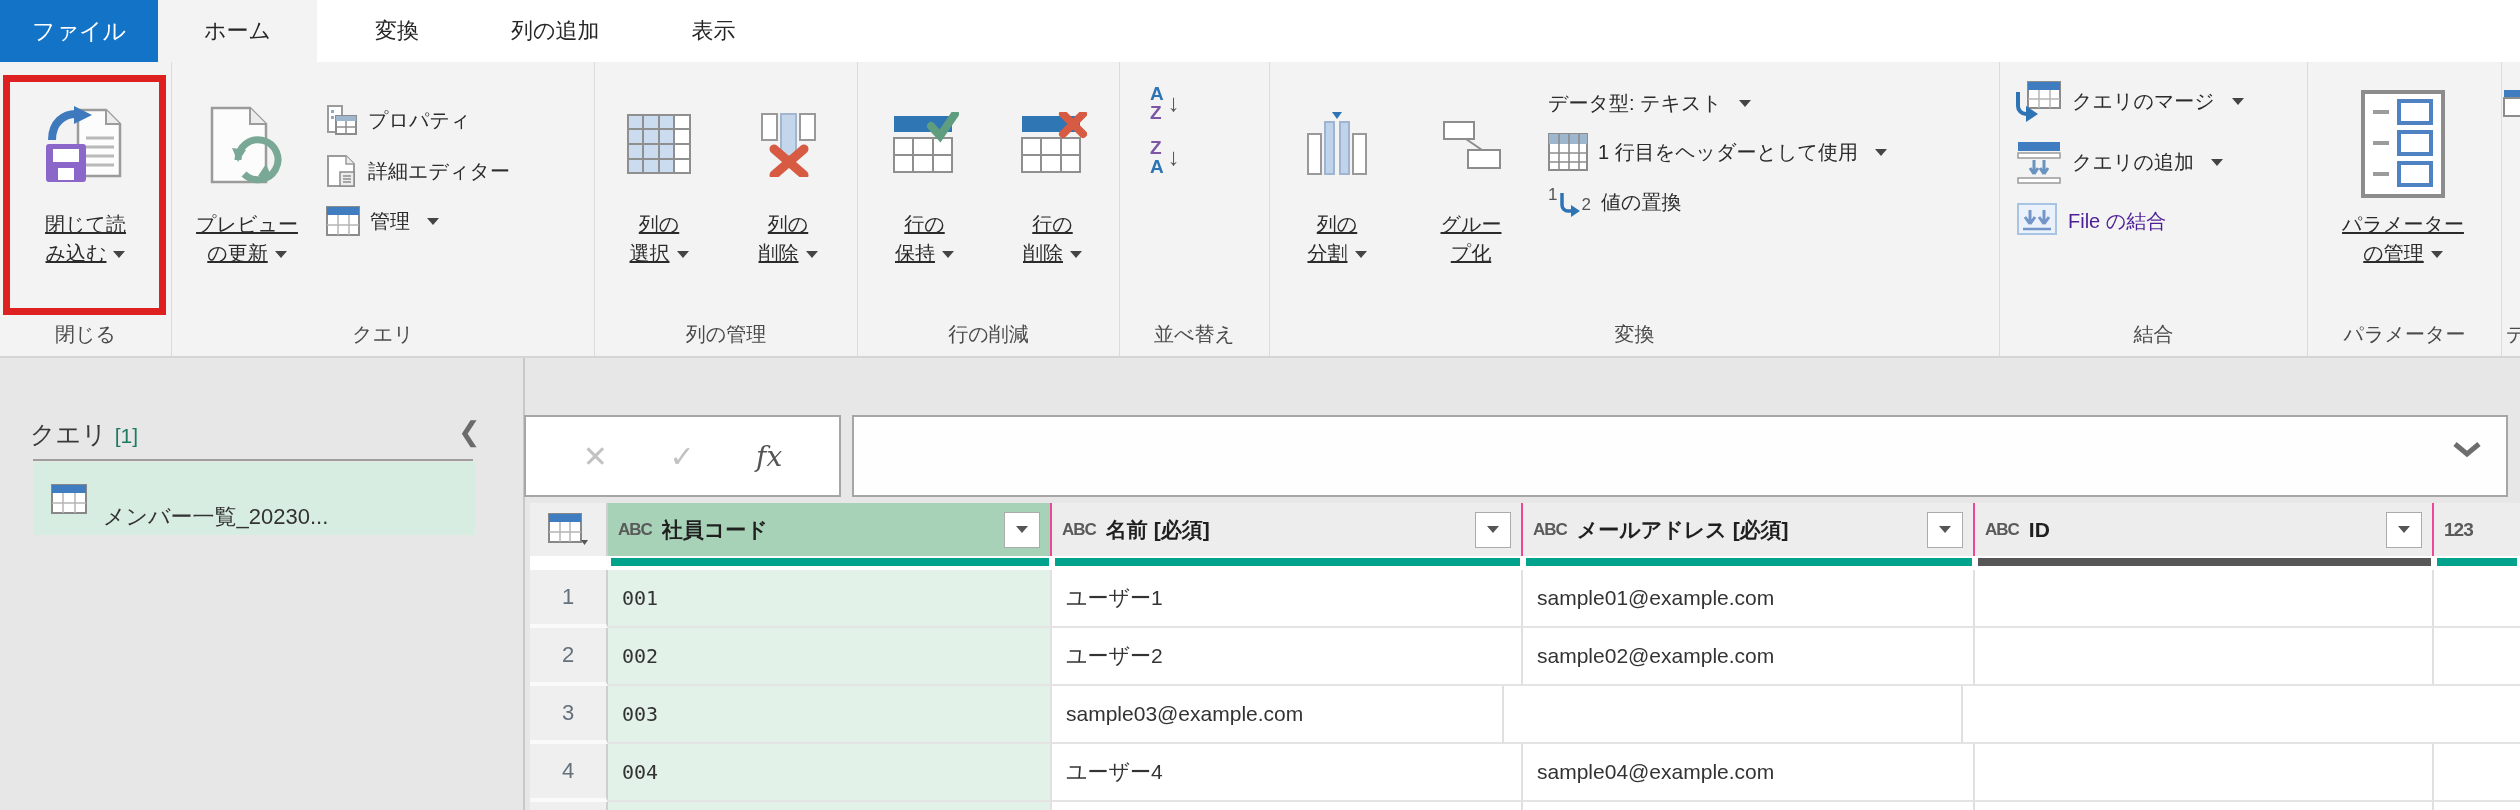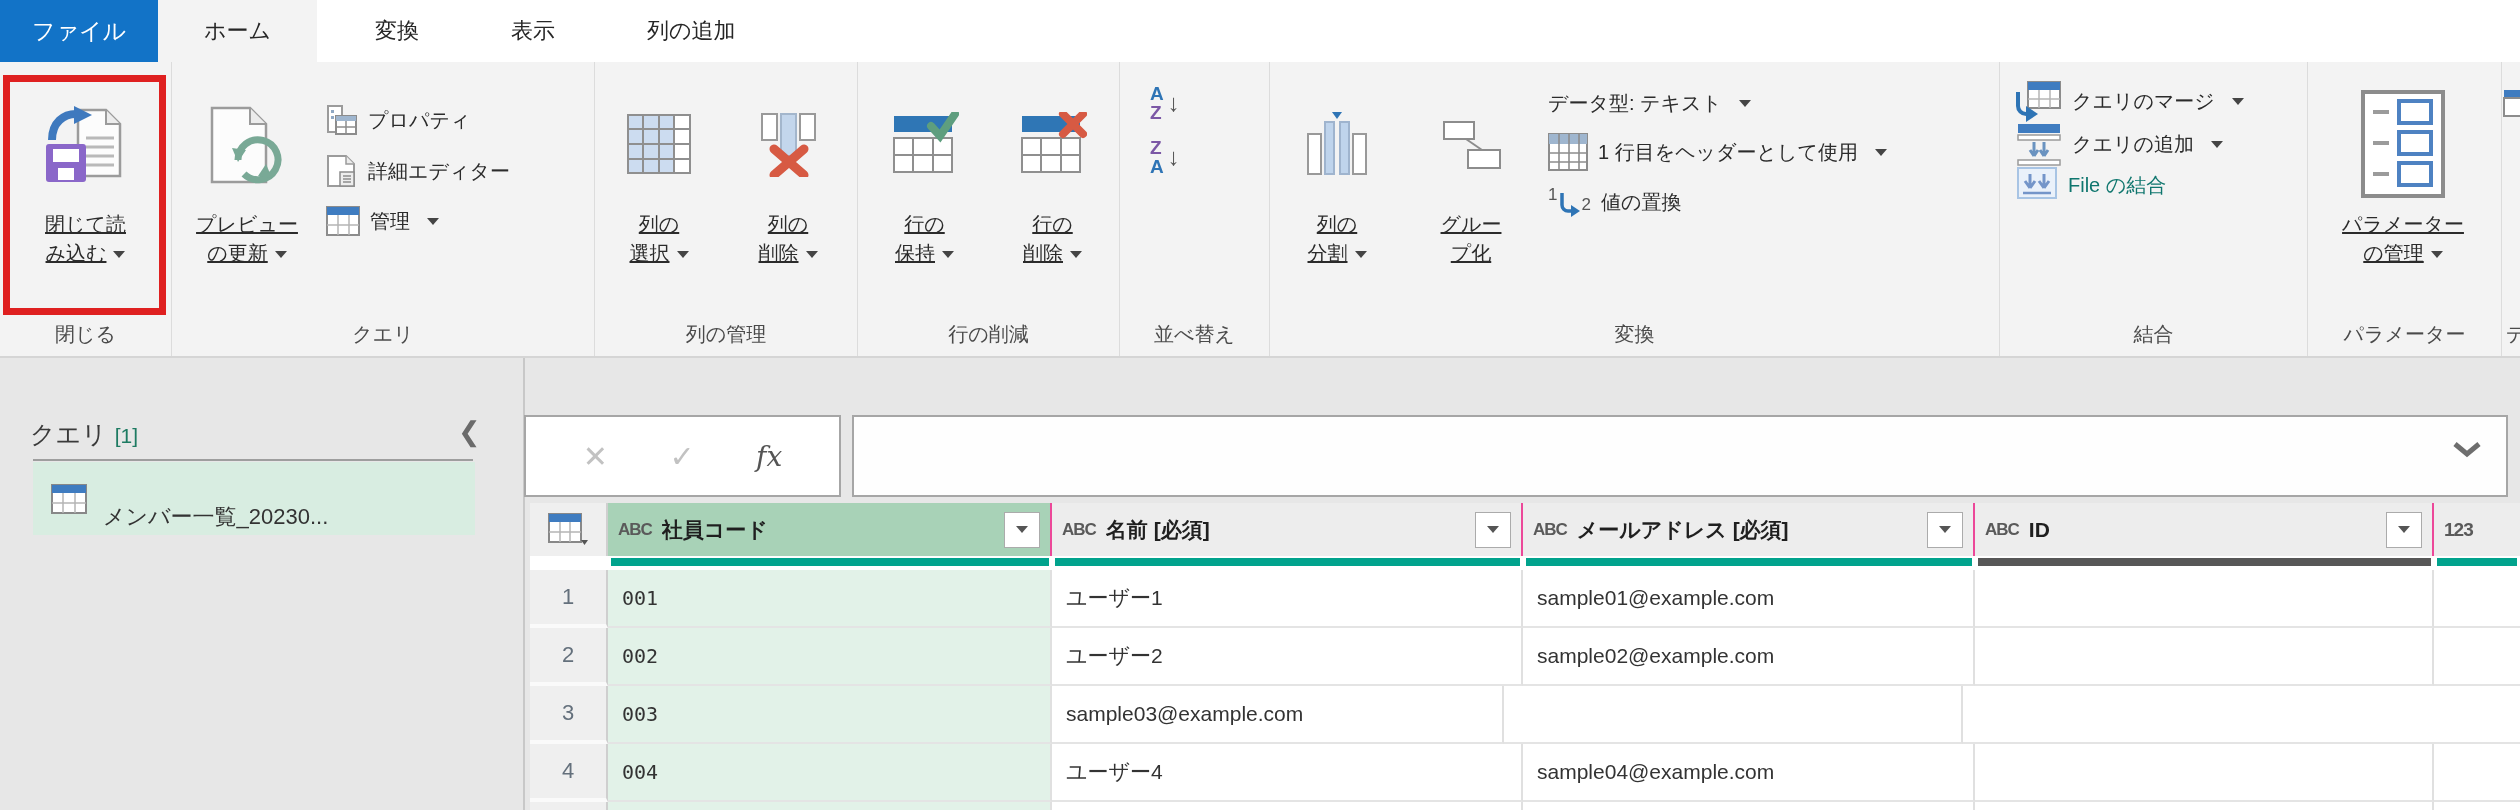"表示" div.tab { order: before "列の追加" -> after "列の追加" }
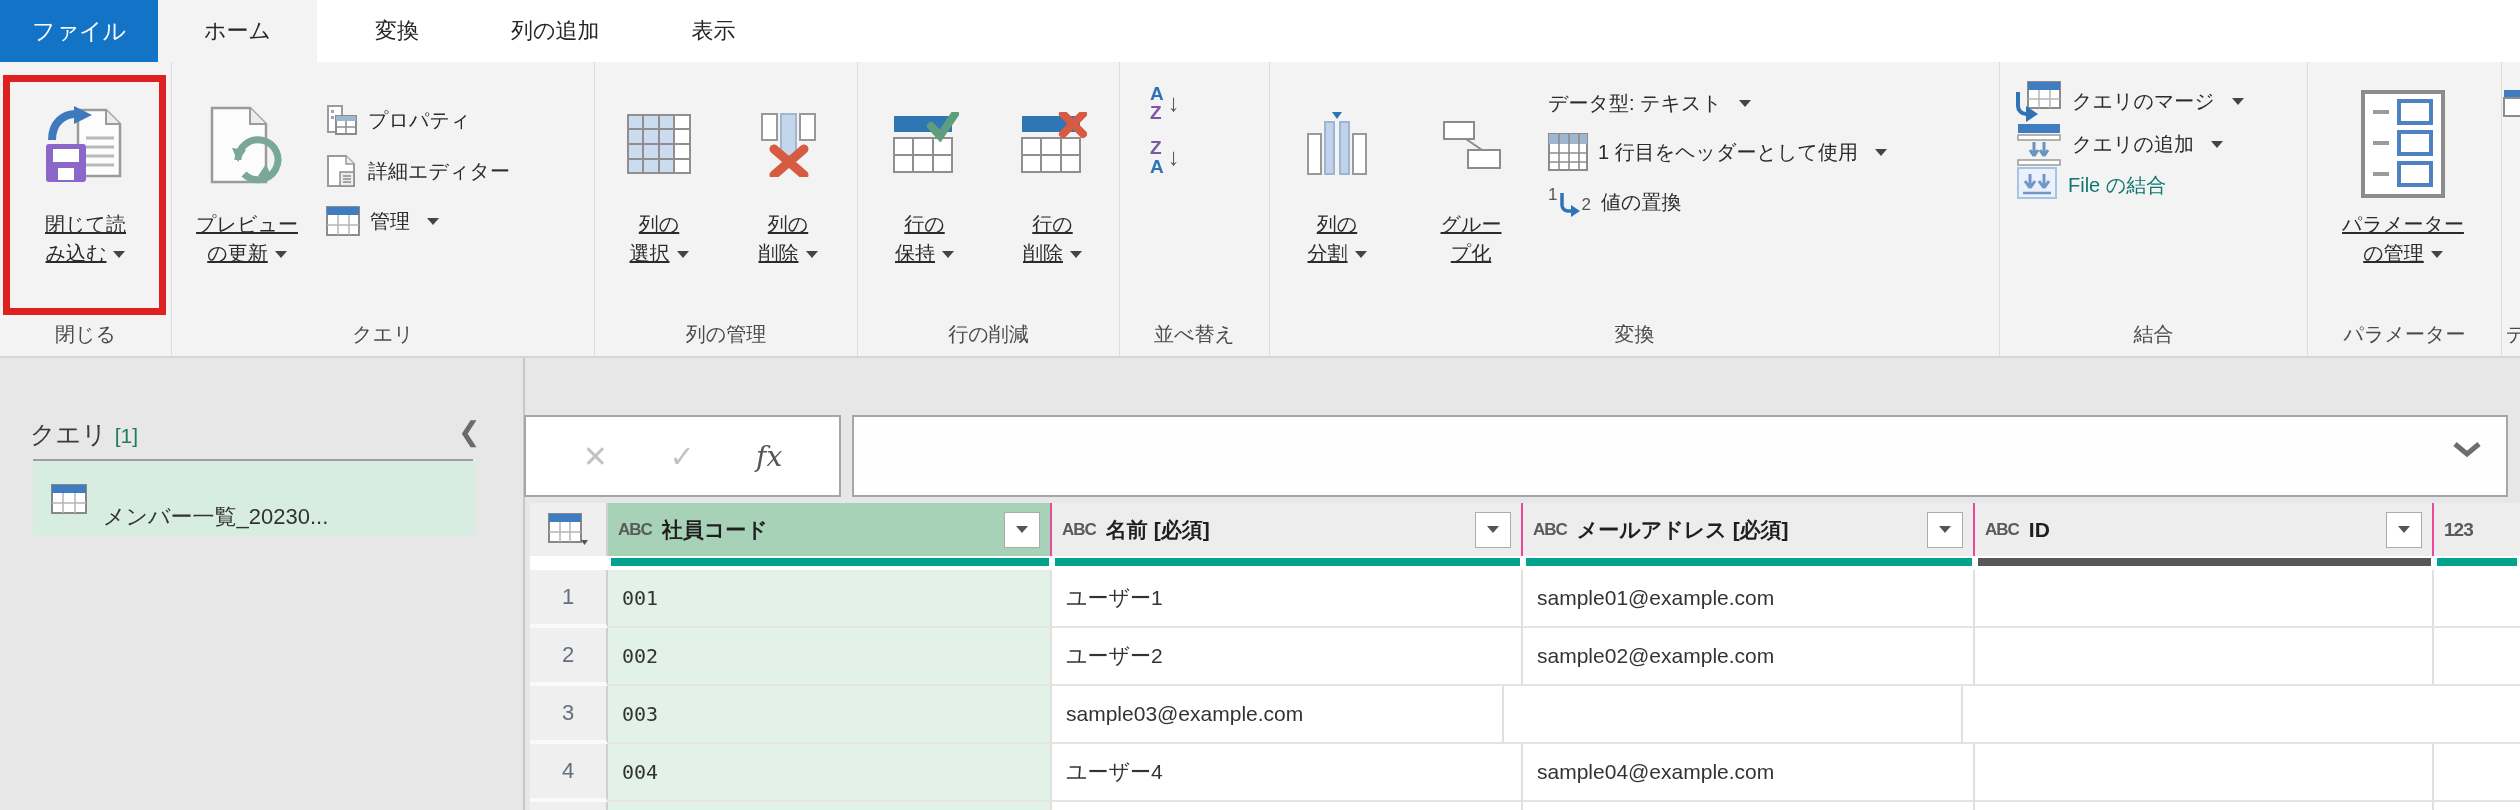"クエリのマージ" div.grp { gap: 0 -> 18px }
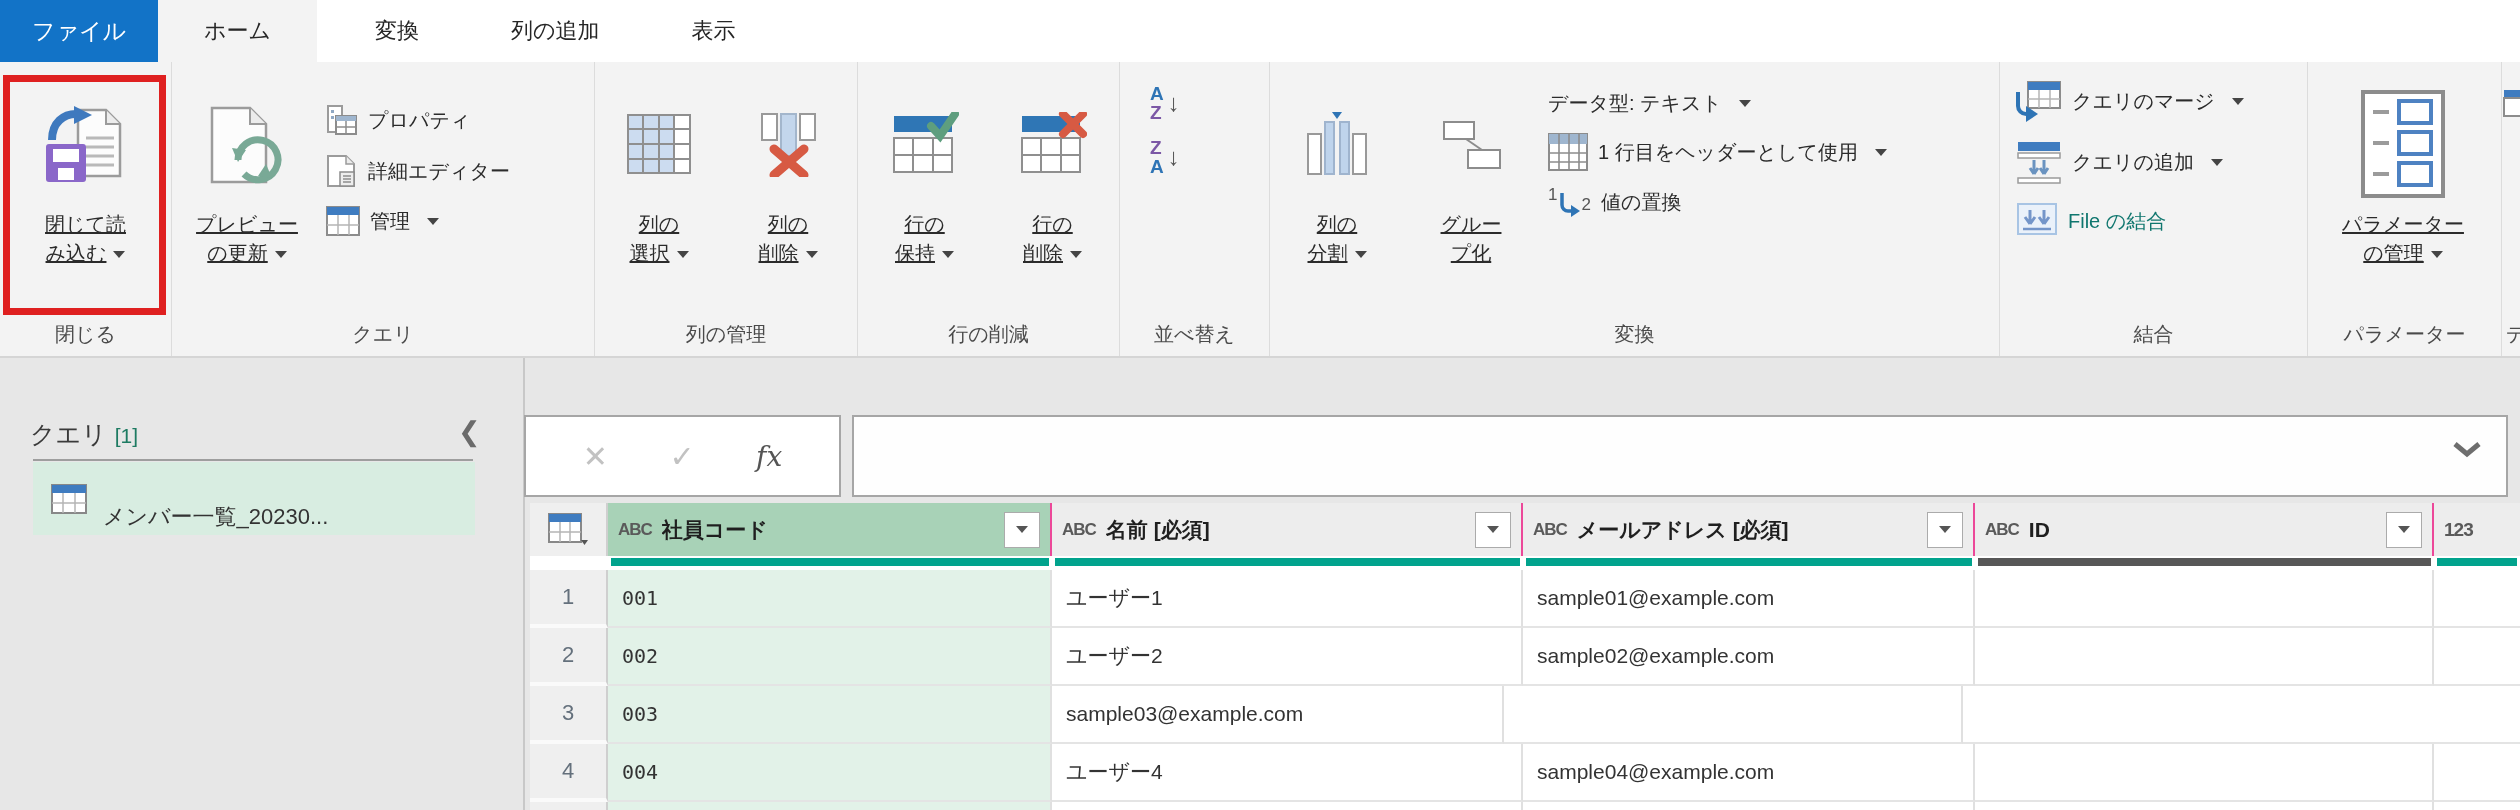"File の結合" .disabled { color: #0f766e -> #4c1d95 }
